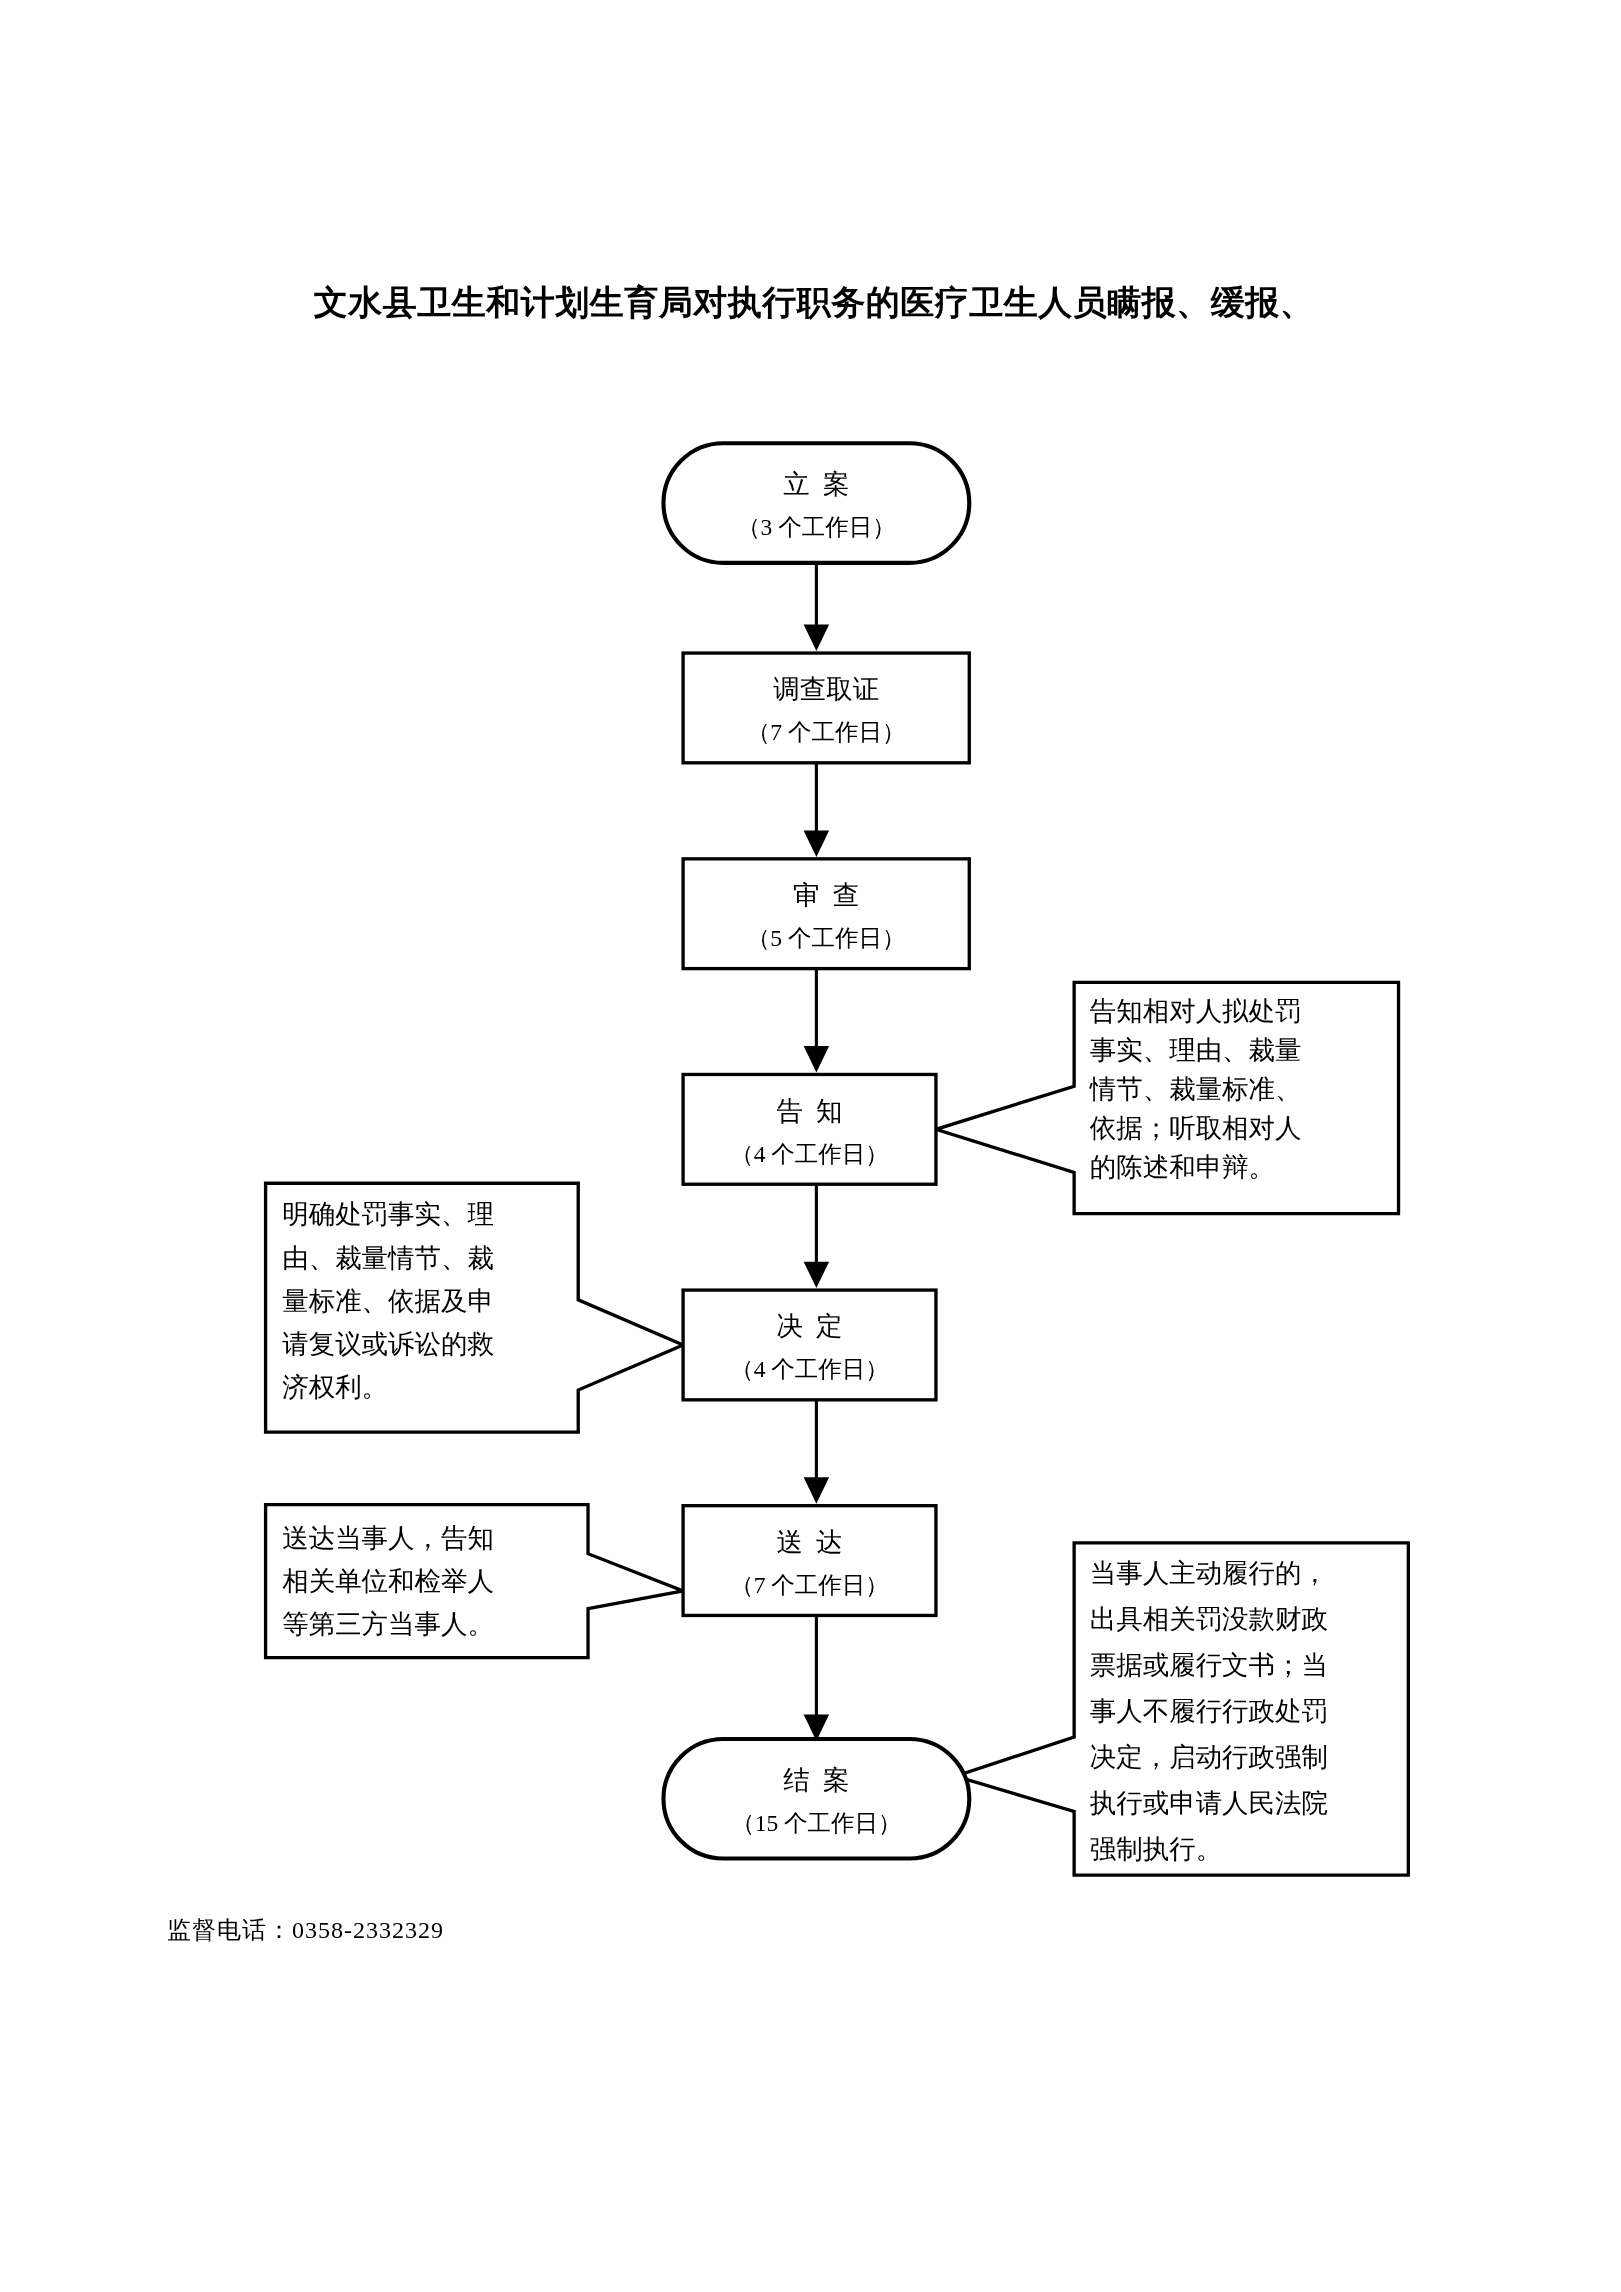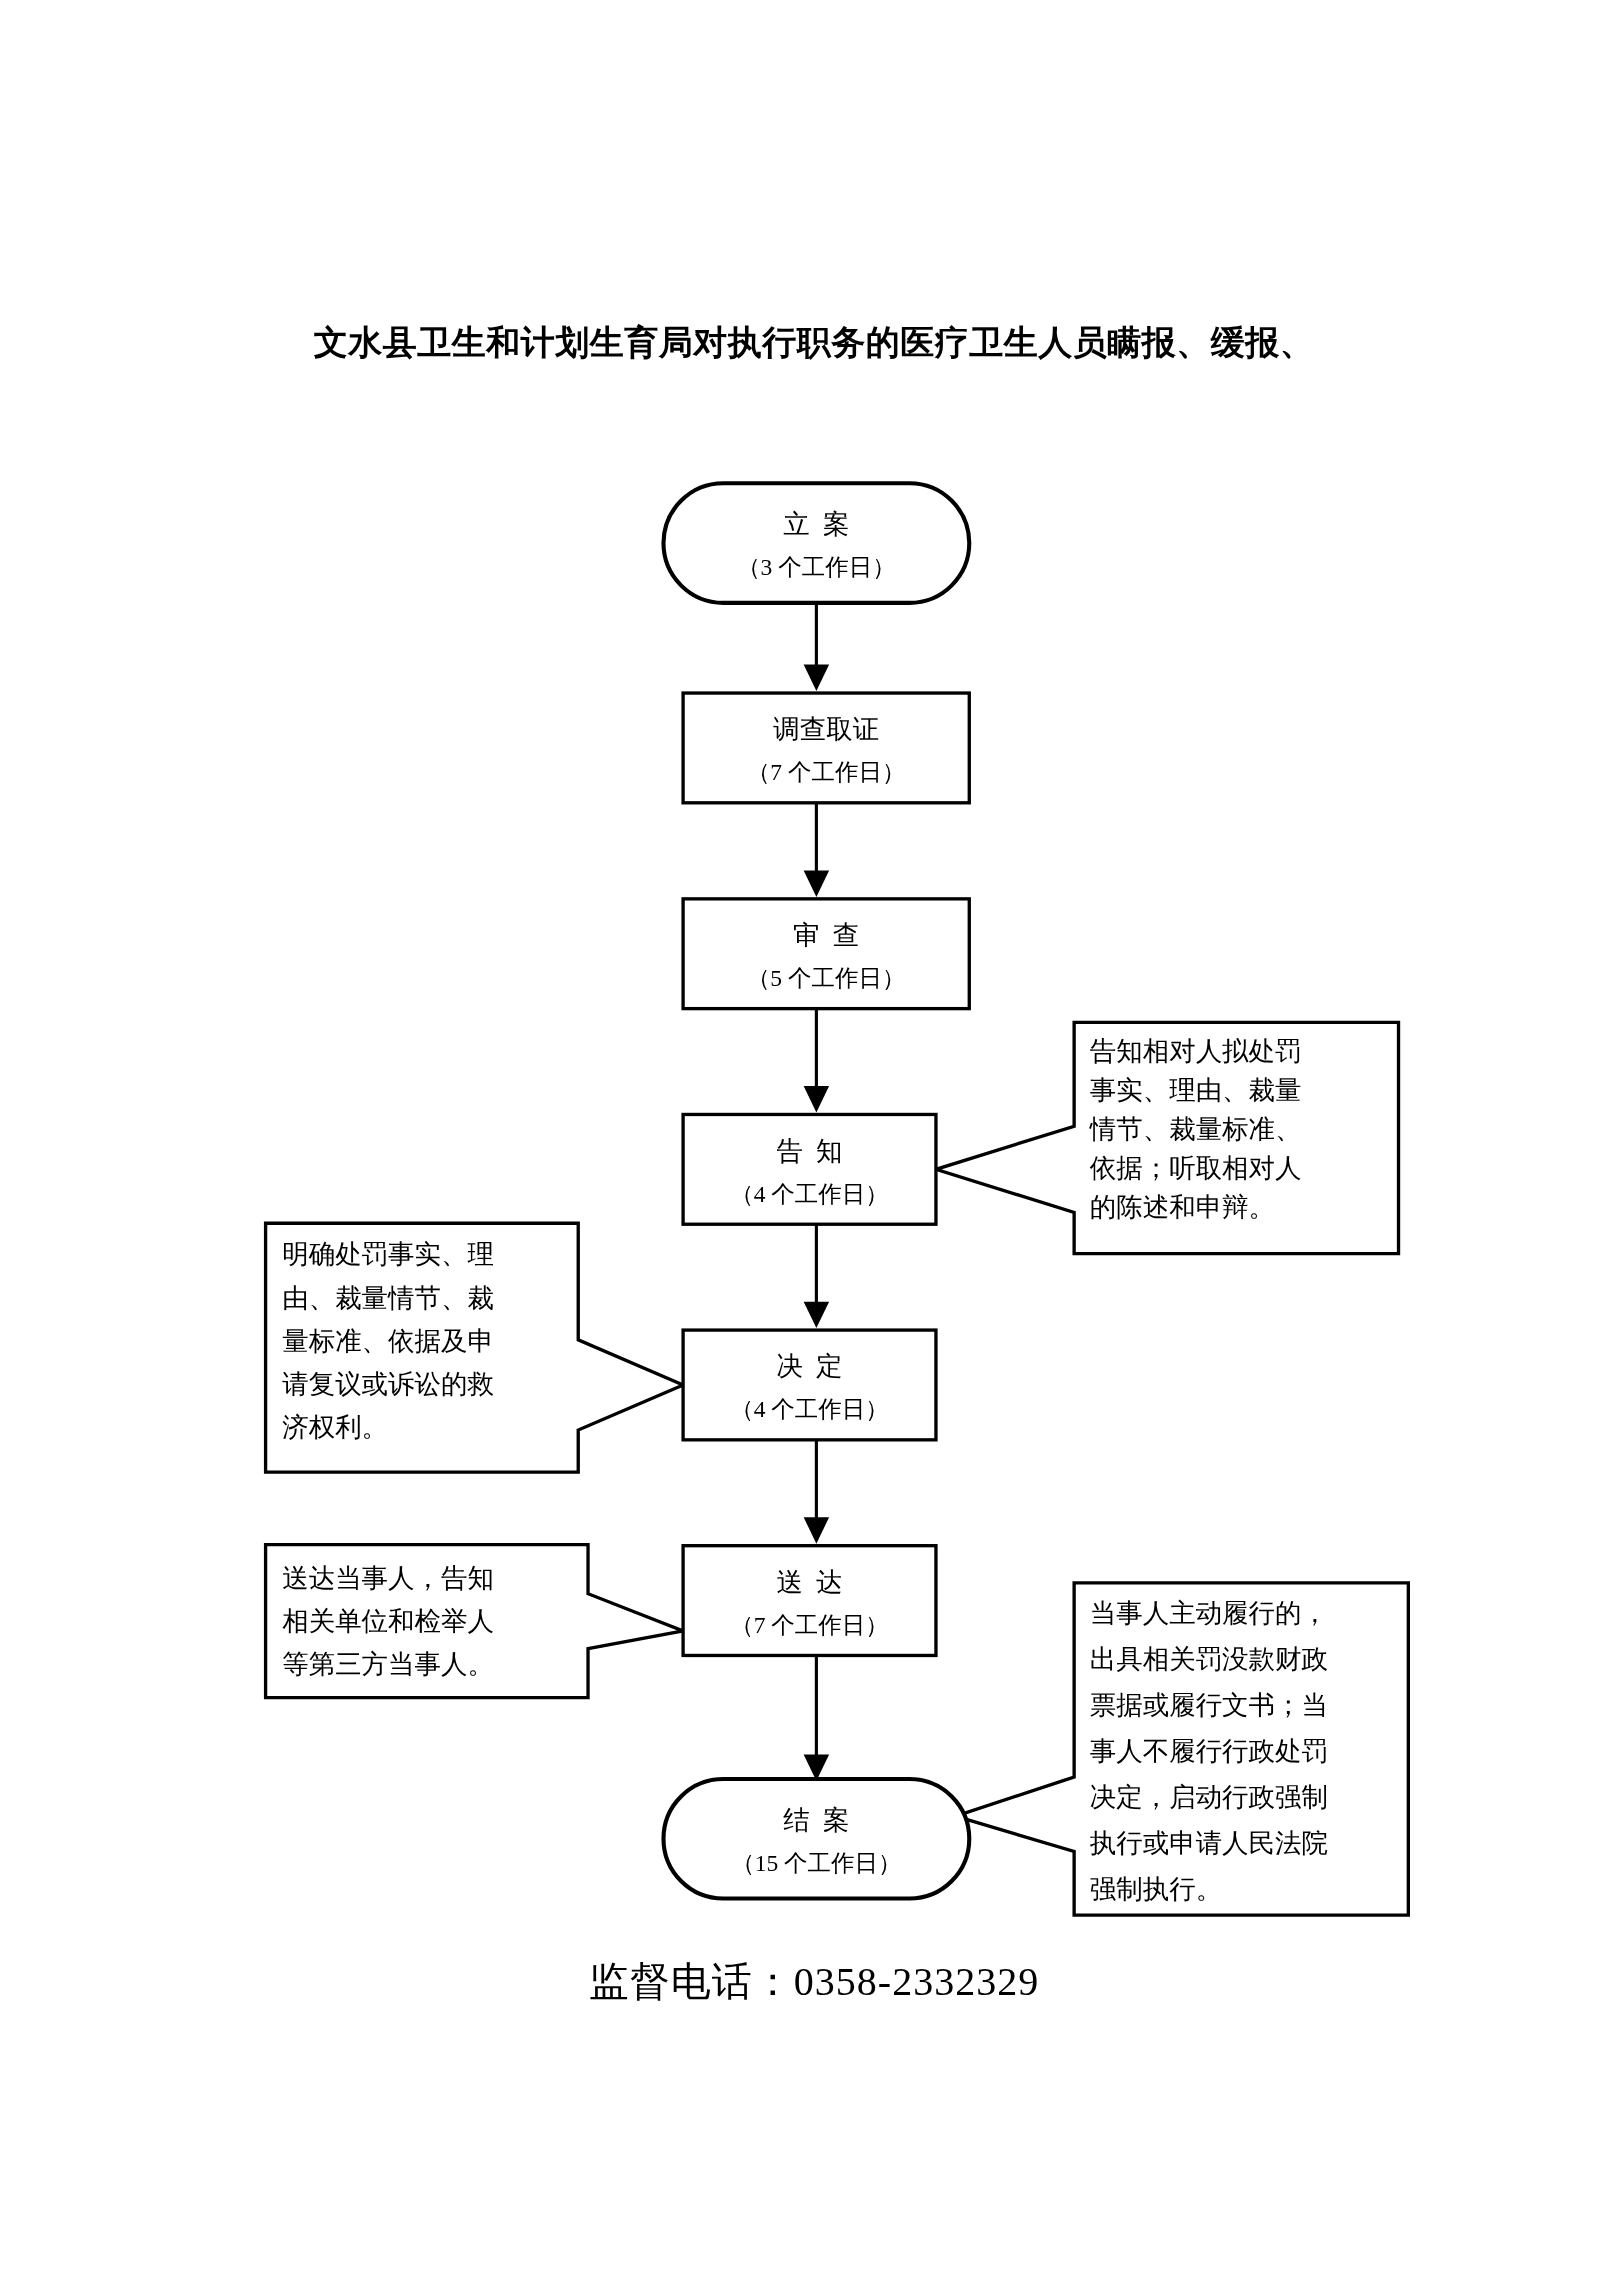"文水县卫生和计划生育局对执行职务的医疗卫生人员瞒报、缓报、" #page { margin-top: 40px -> none }
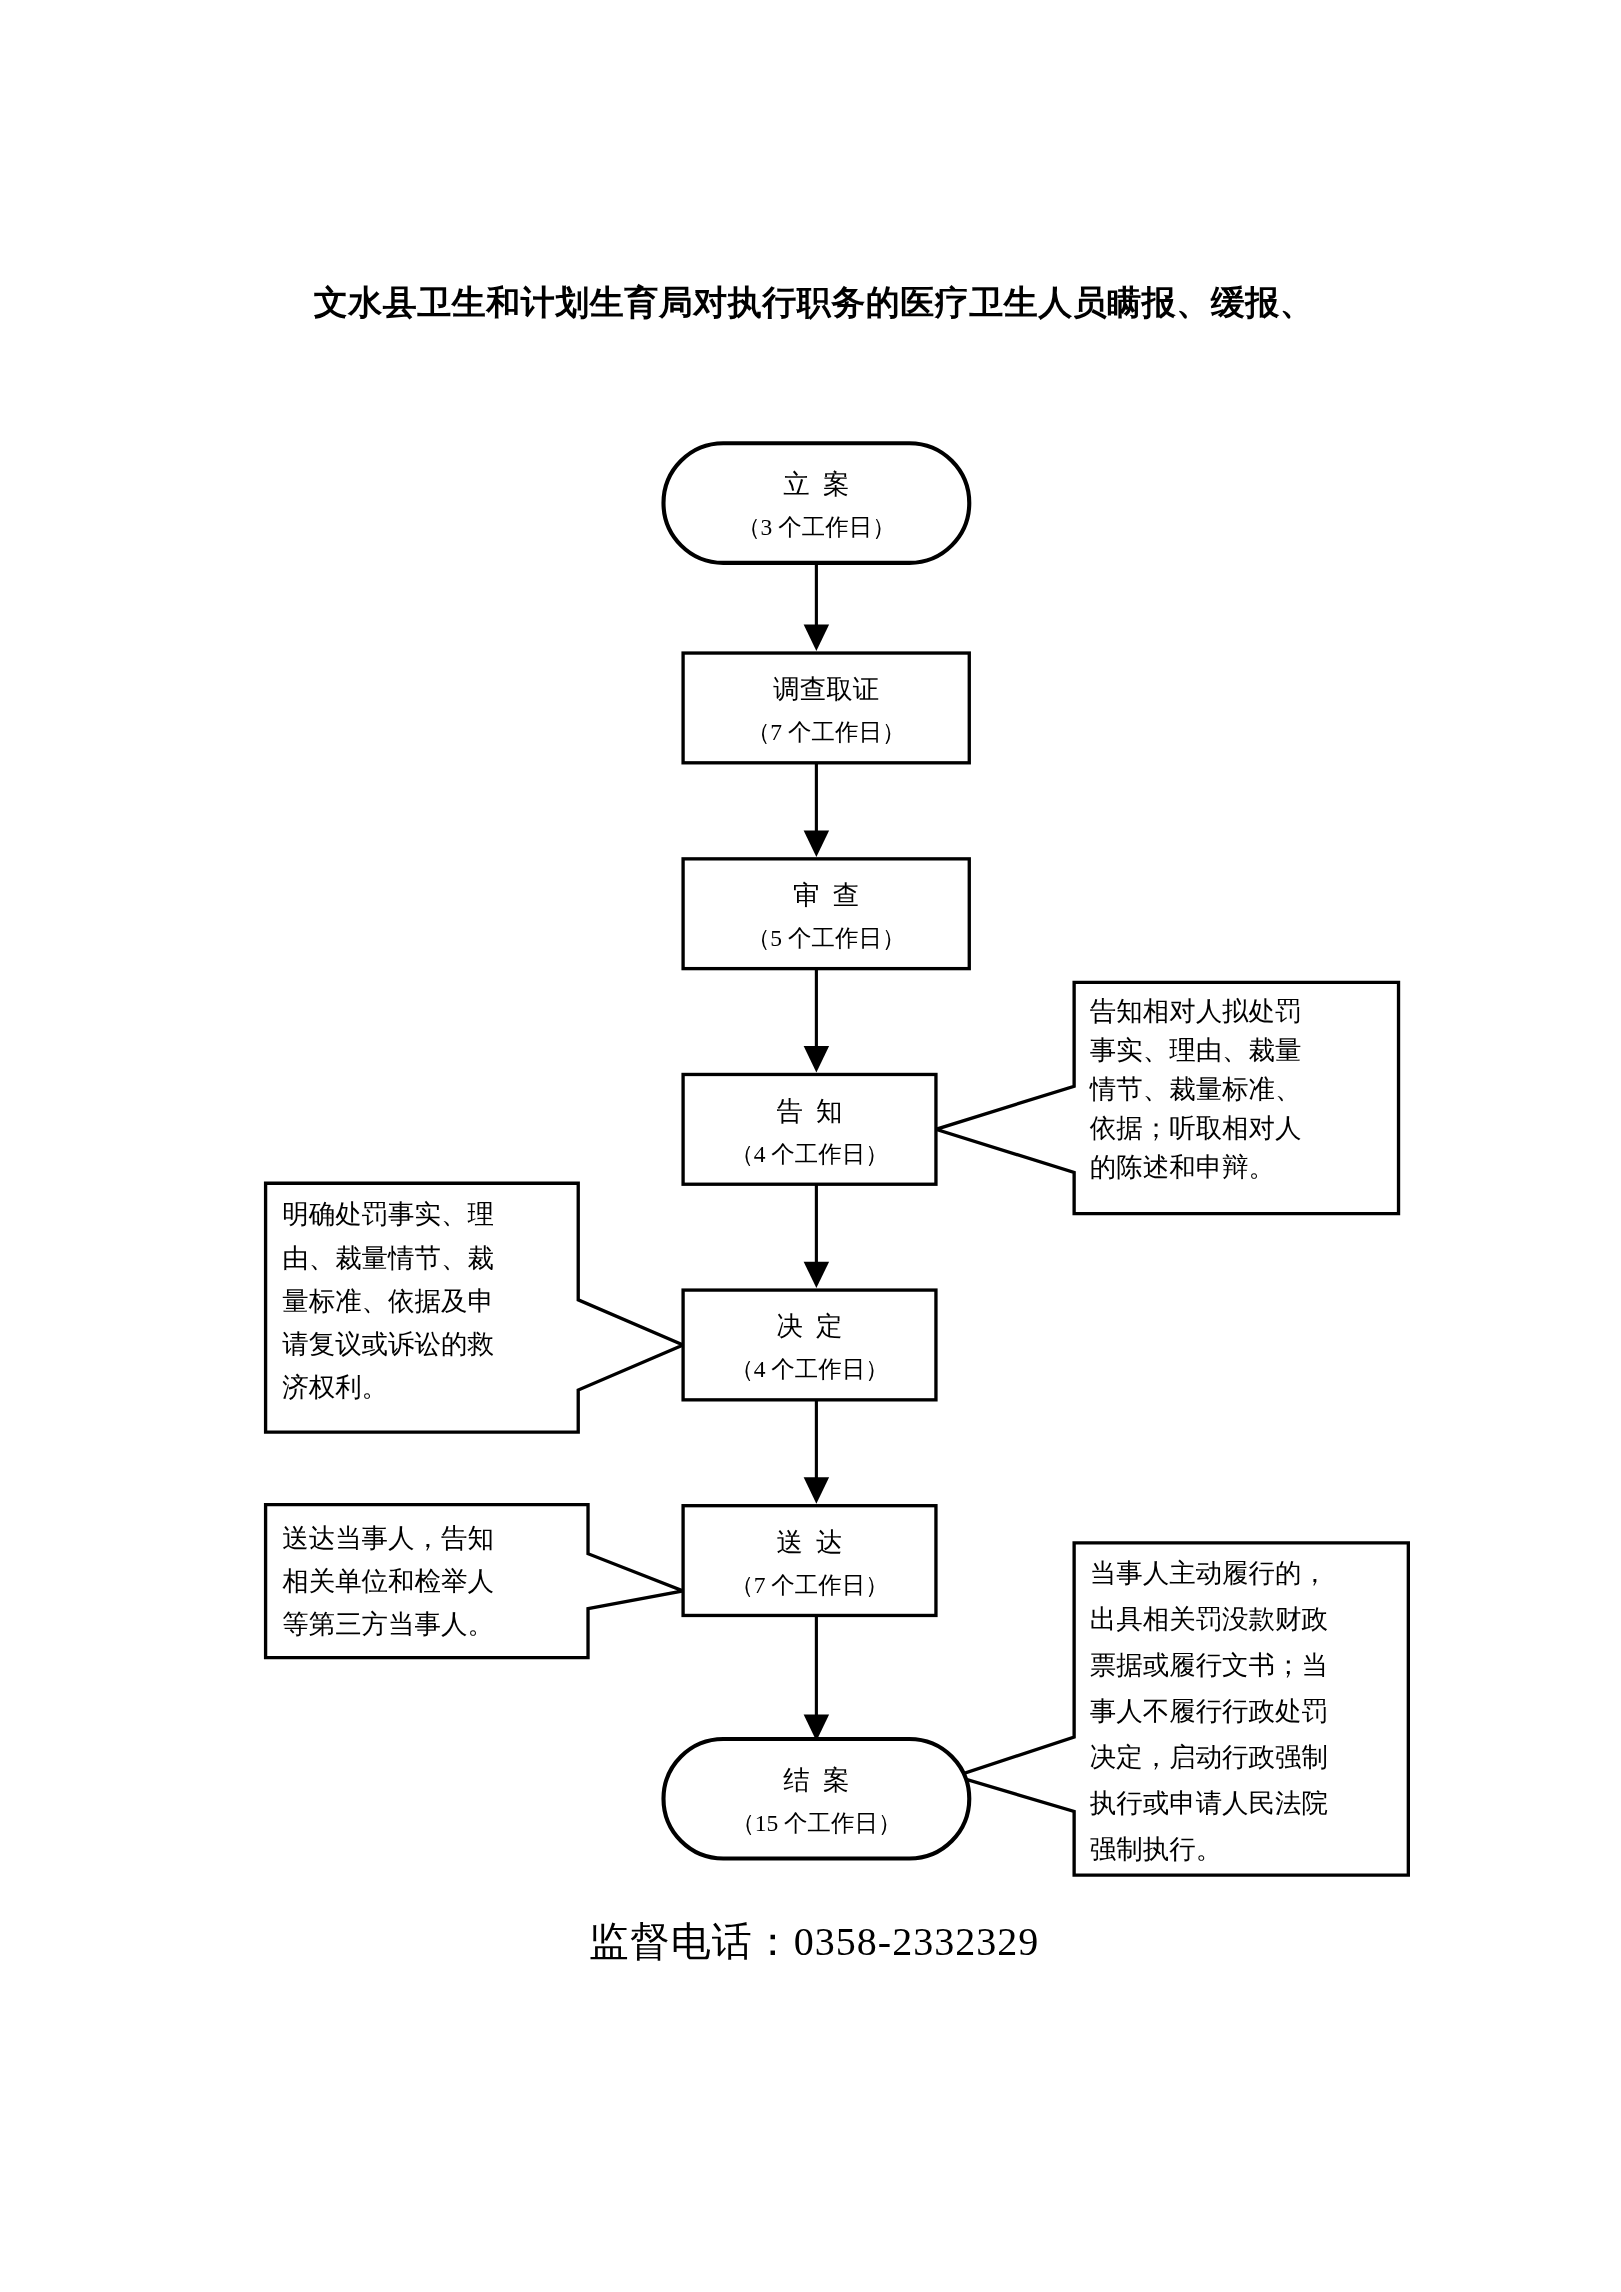"监督电话：0358-2332329" #footer-line { font-size: 40px -> 24px; text-align: center -> left }
